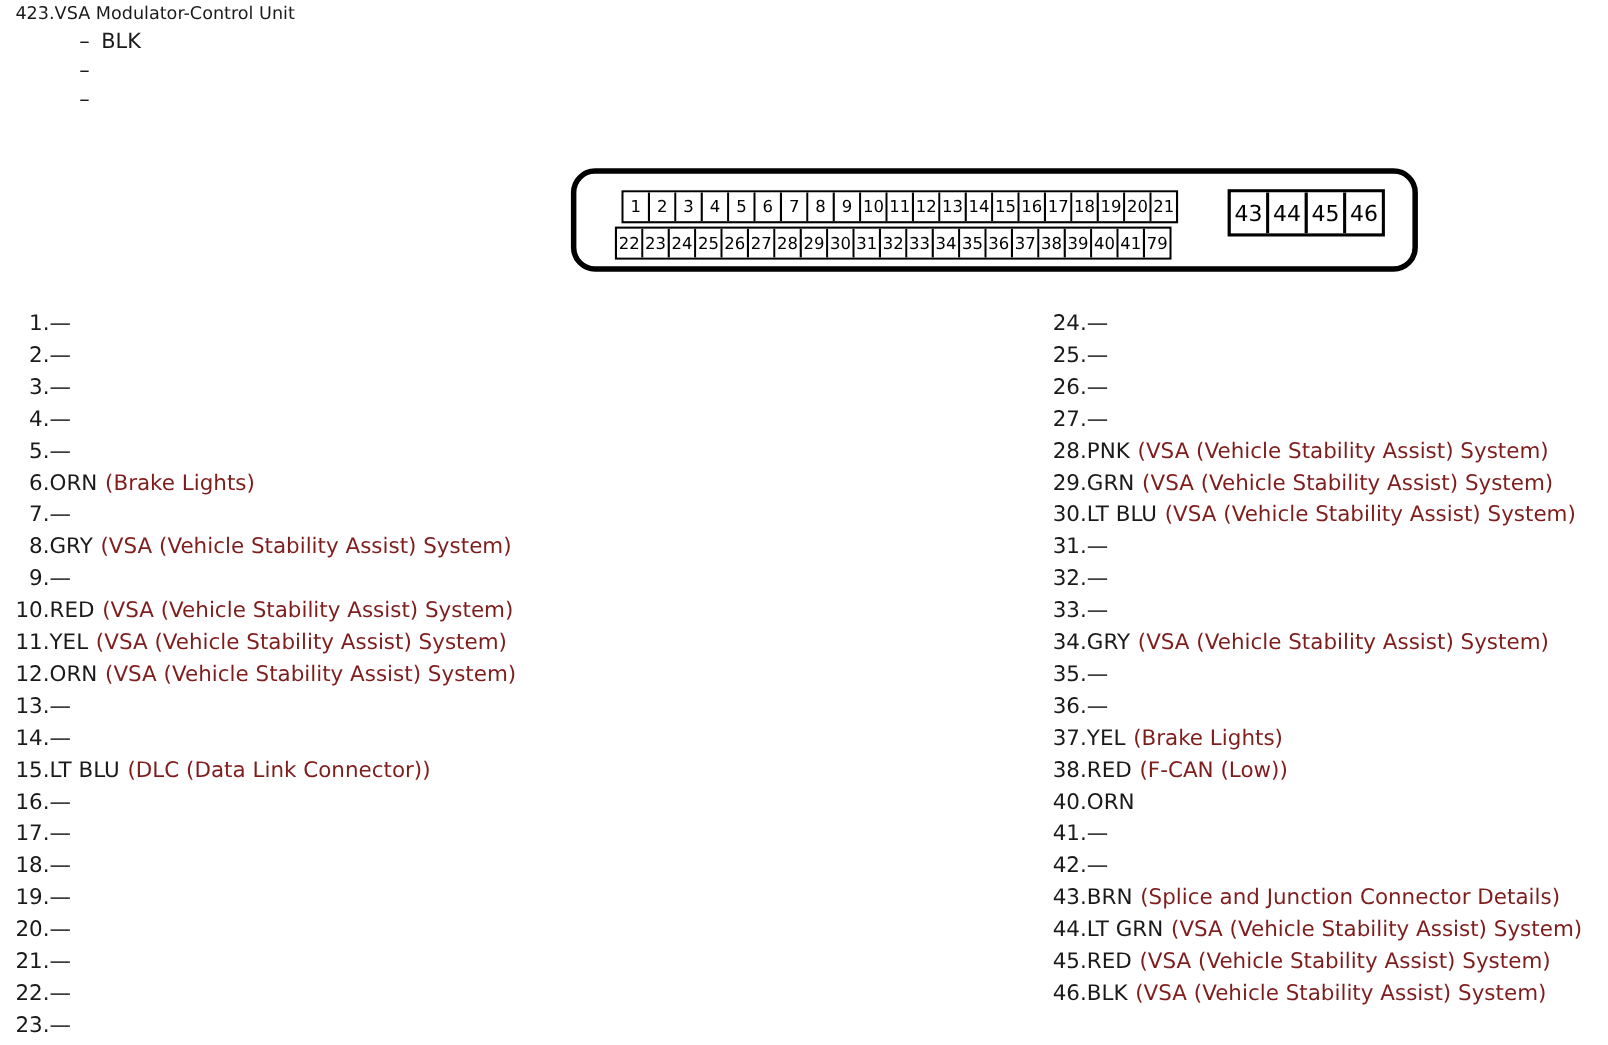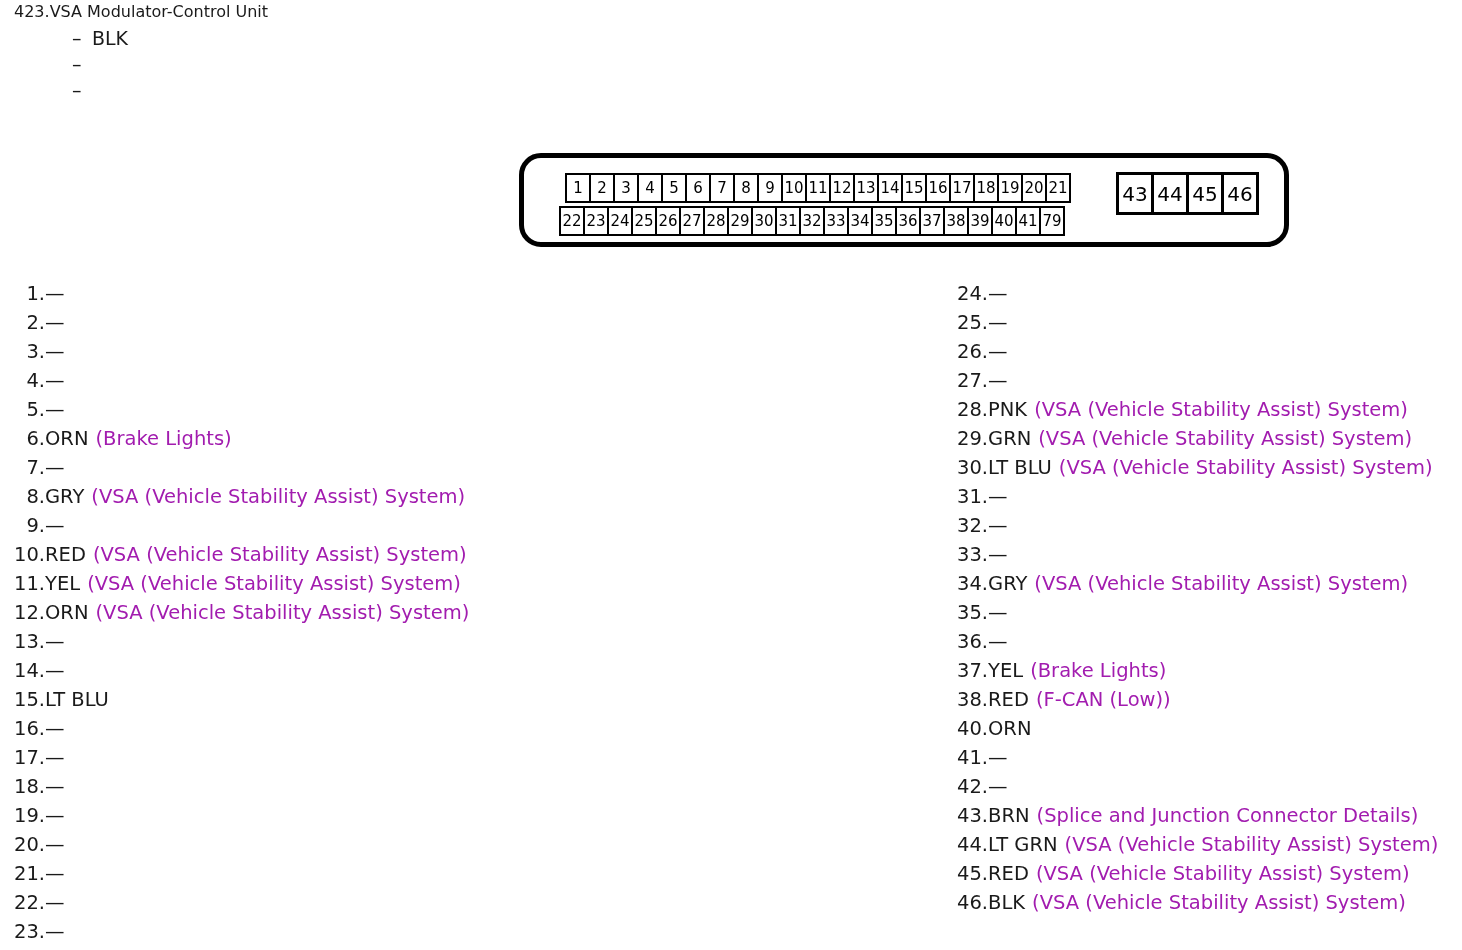"(VSA (Vehicle Stability Assist) System)" .pin-desc { color: #a21caf -> #7f1d1d }
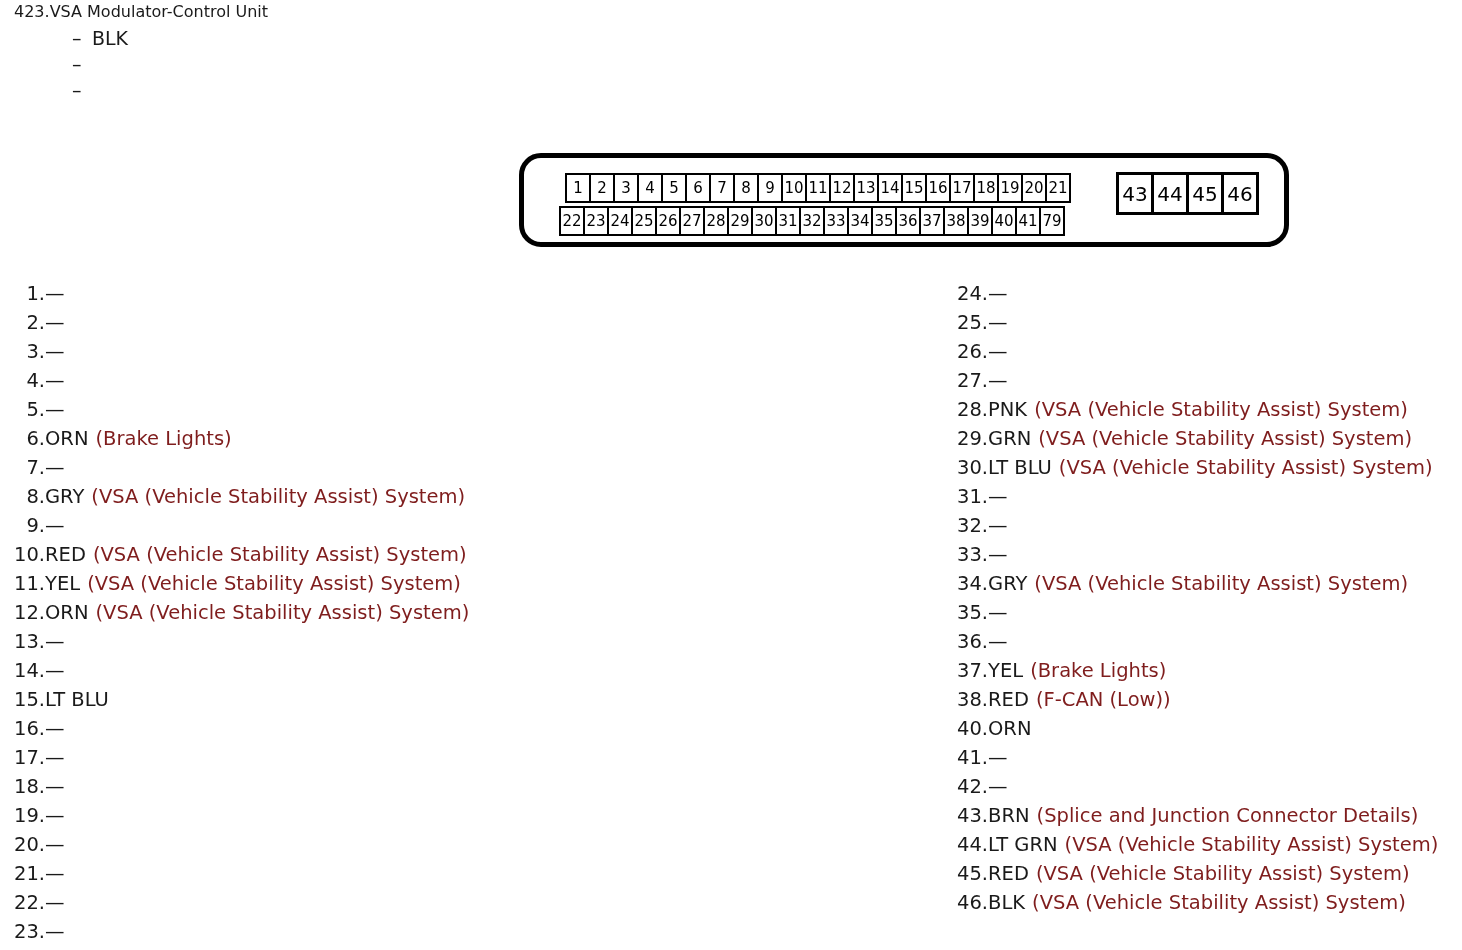"(DLC (Data Link Connector))" span.pin-desc { html: none -> <span>(DLC (Data Link Connector))</span> }
